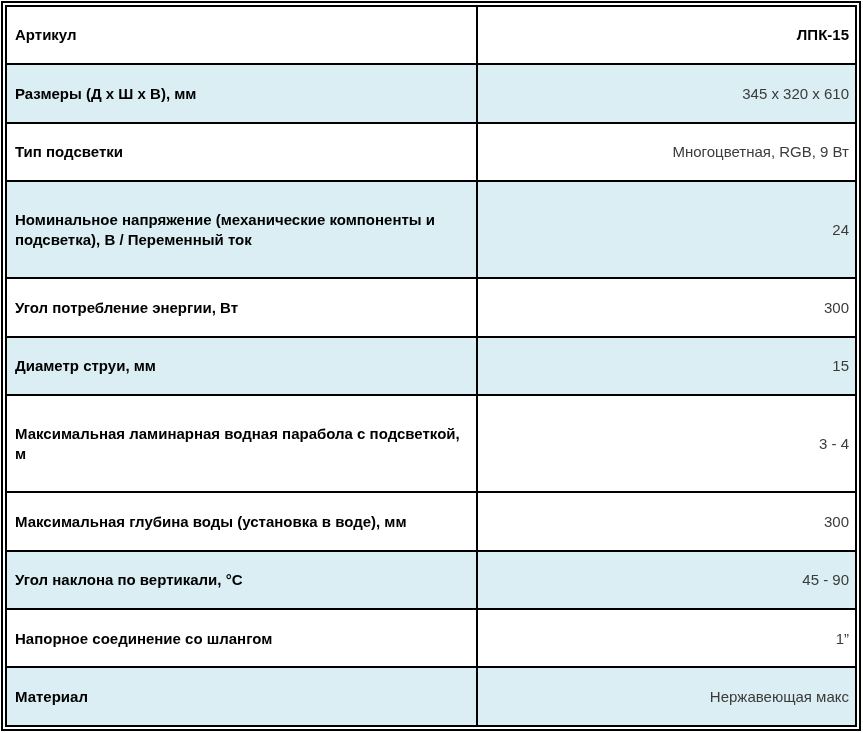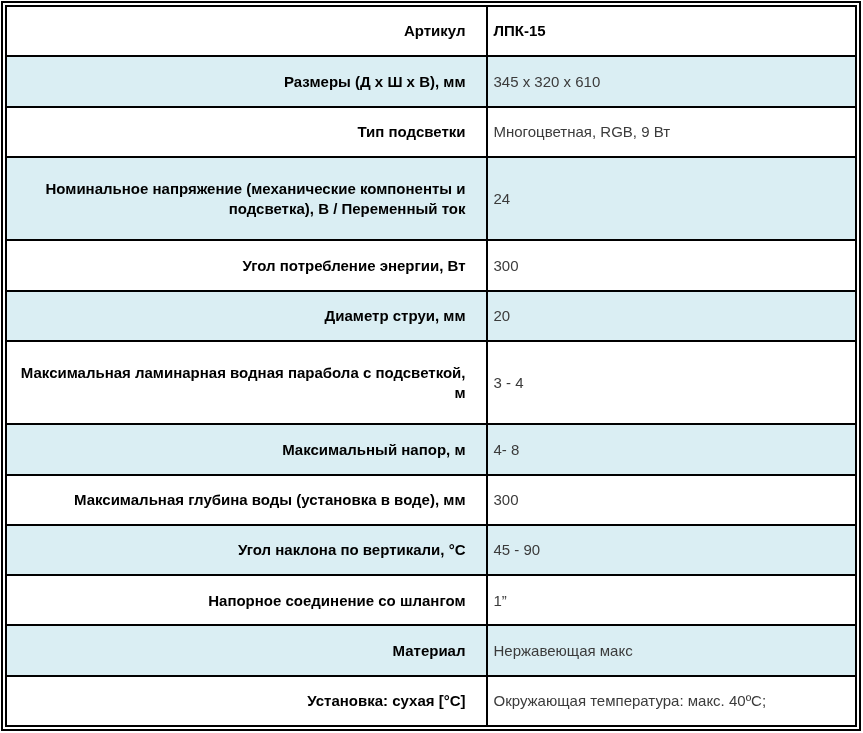"Артикул" td.label-cell { padding: 4px 20px 4px 8px -> 4px 10px 4px 8px; text-align: right -> left }
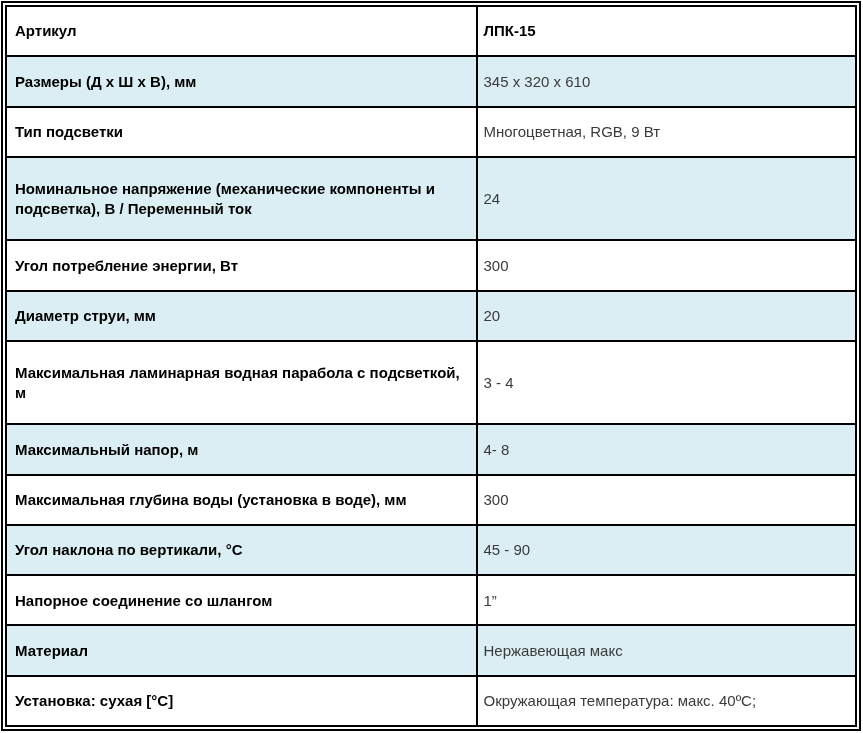"ЛПК-15" td.value-cell { text-align: left -> right }
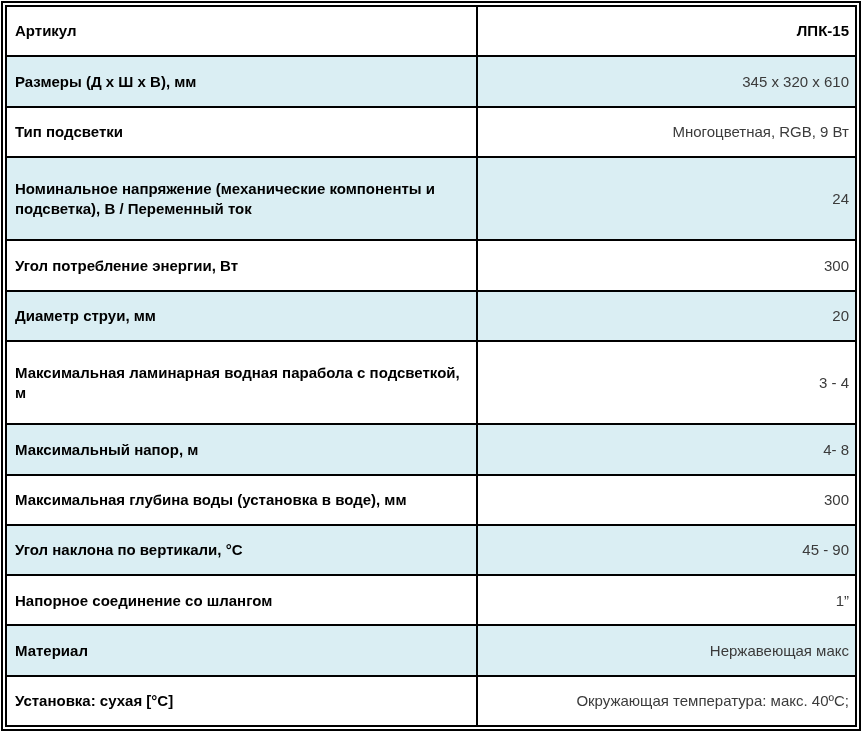"20" td.value-cell { text: 20 -> 15 }
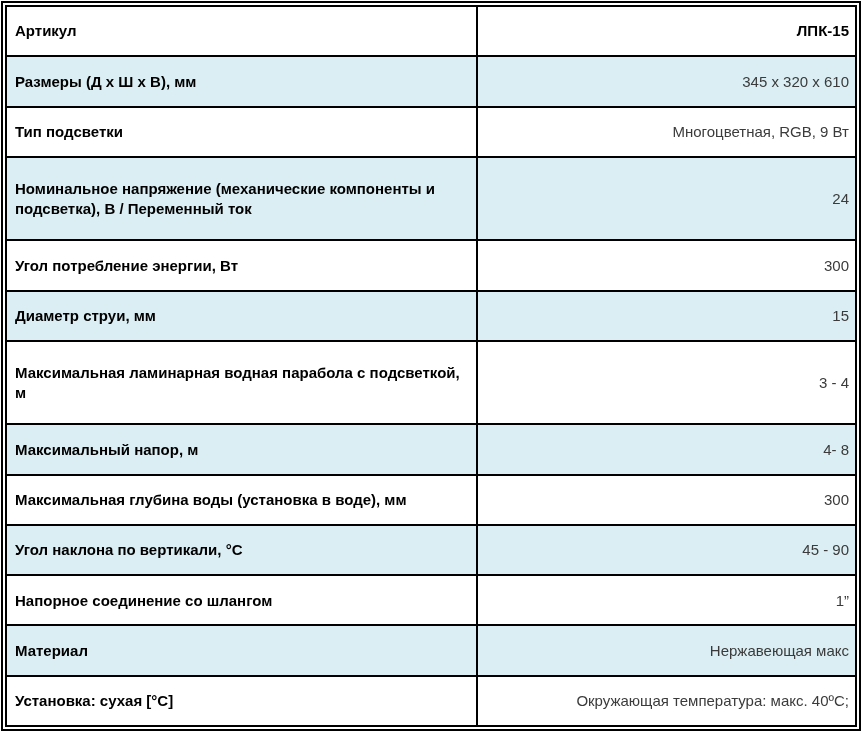"Максимальный напор, м" tr.shaded { html: <tr> <td>Максимальный напор, м</td> <td>4- 8</td> </tr> -> none }
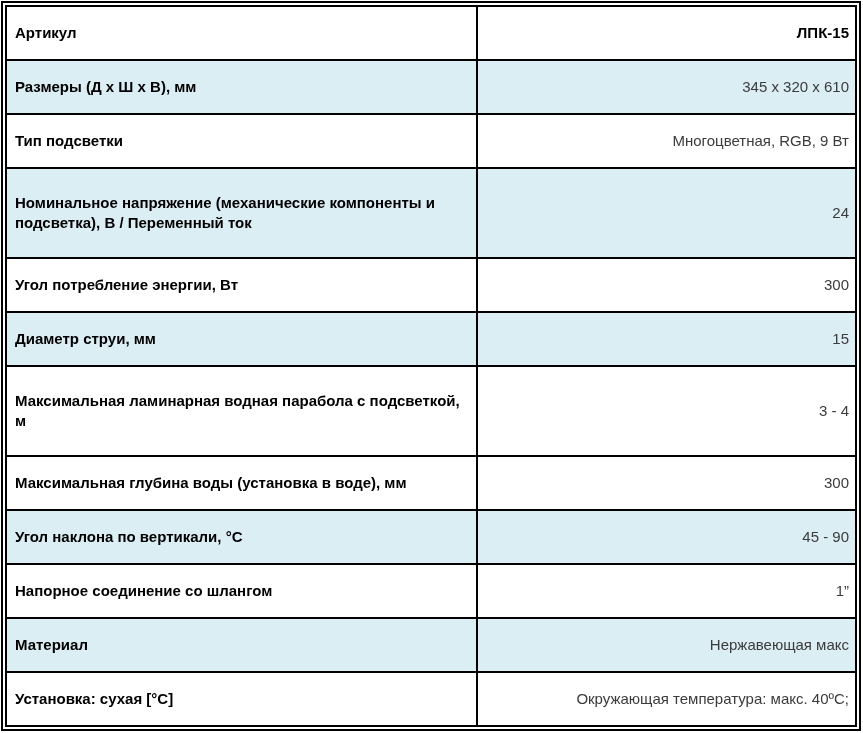"Установка: сухая [°С]" tr { html: <tr> <td>Установка: сухая [°С]</td> <td>Окружающая температура: макс. 40ºС;</td> </tr> -> none }
